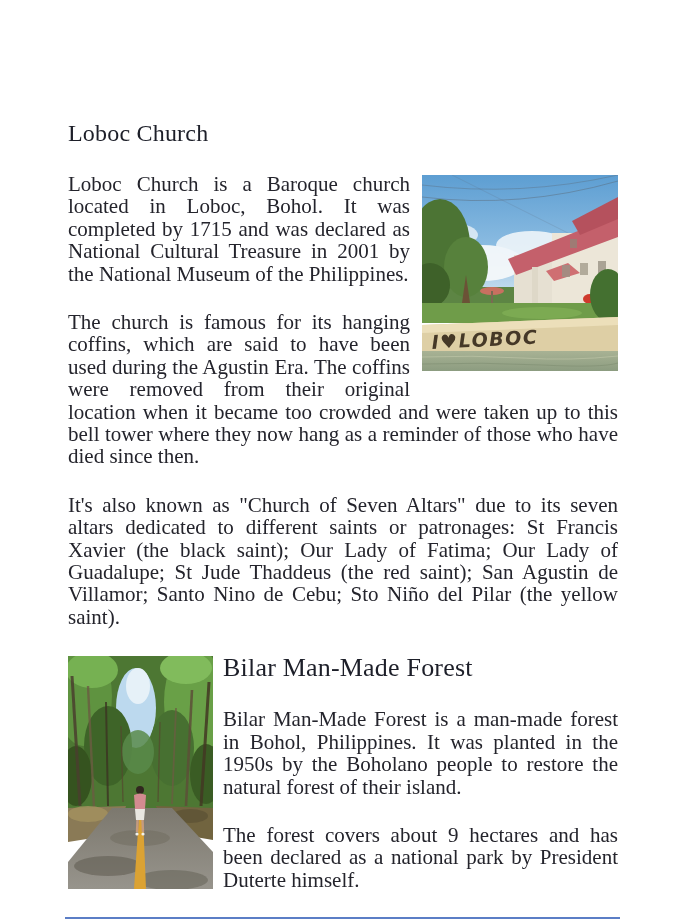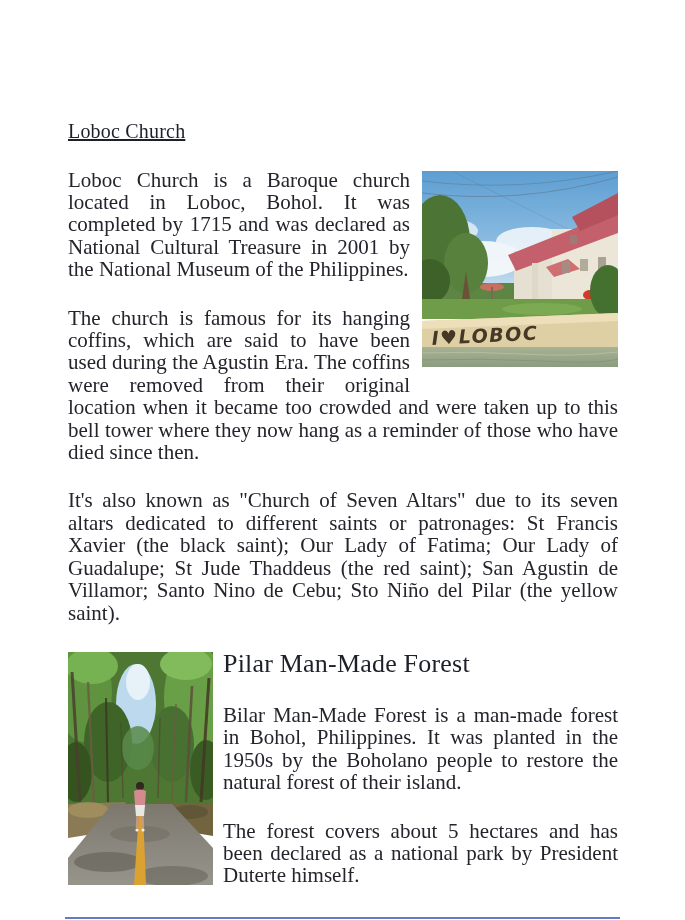"Loboc Church" h1.h-loboc { font-size: 20px -> 24px; text-decoration: underline -> none }
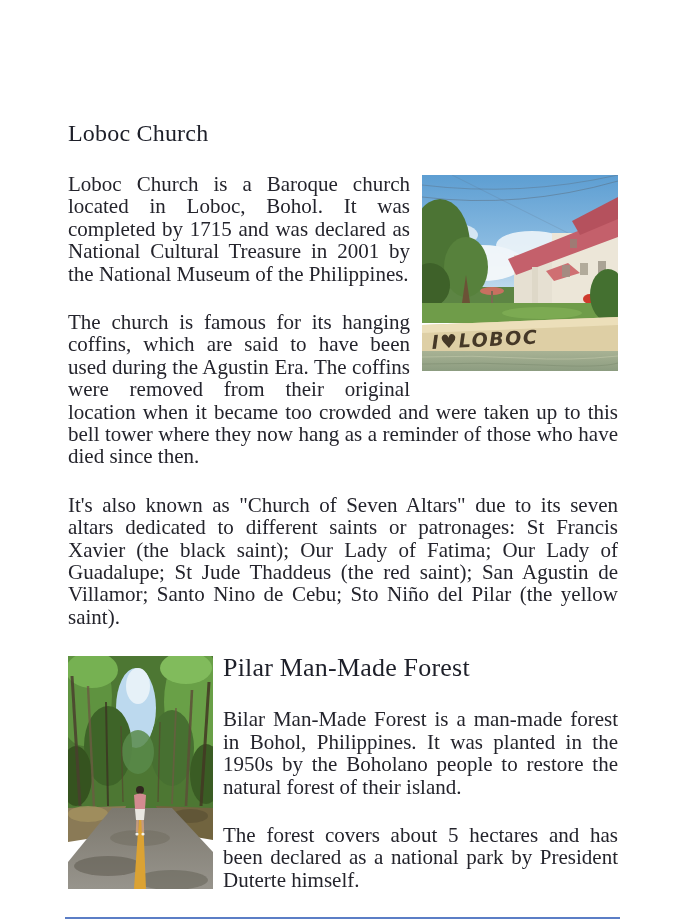"Pilar Man-Made Forest" h1.h-bilar { text: Pilar -> Bilar }
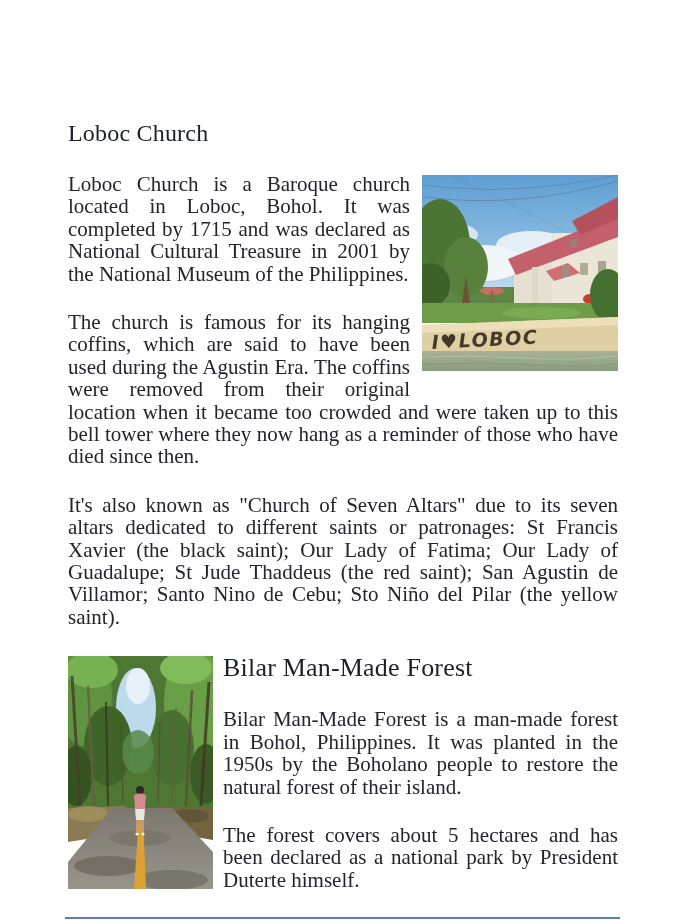"The forest covers about 5" p { text: 5 -> 9 }
